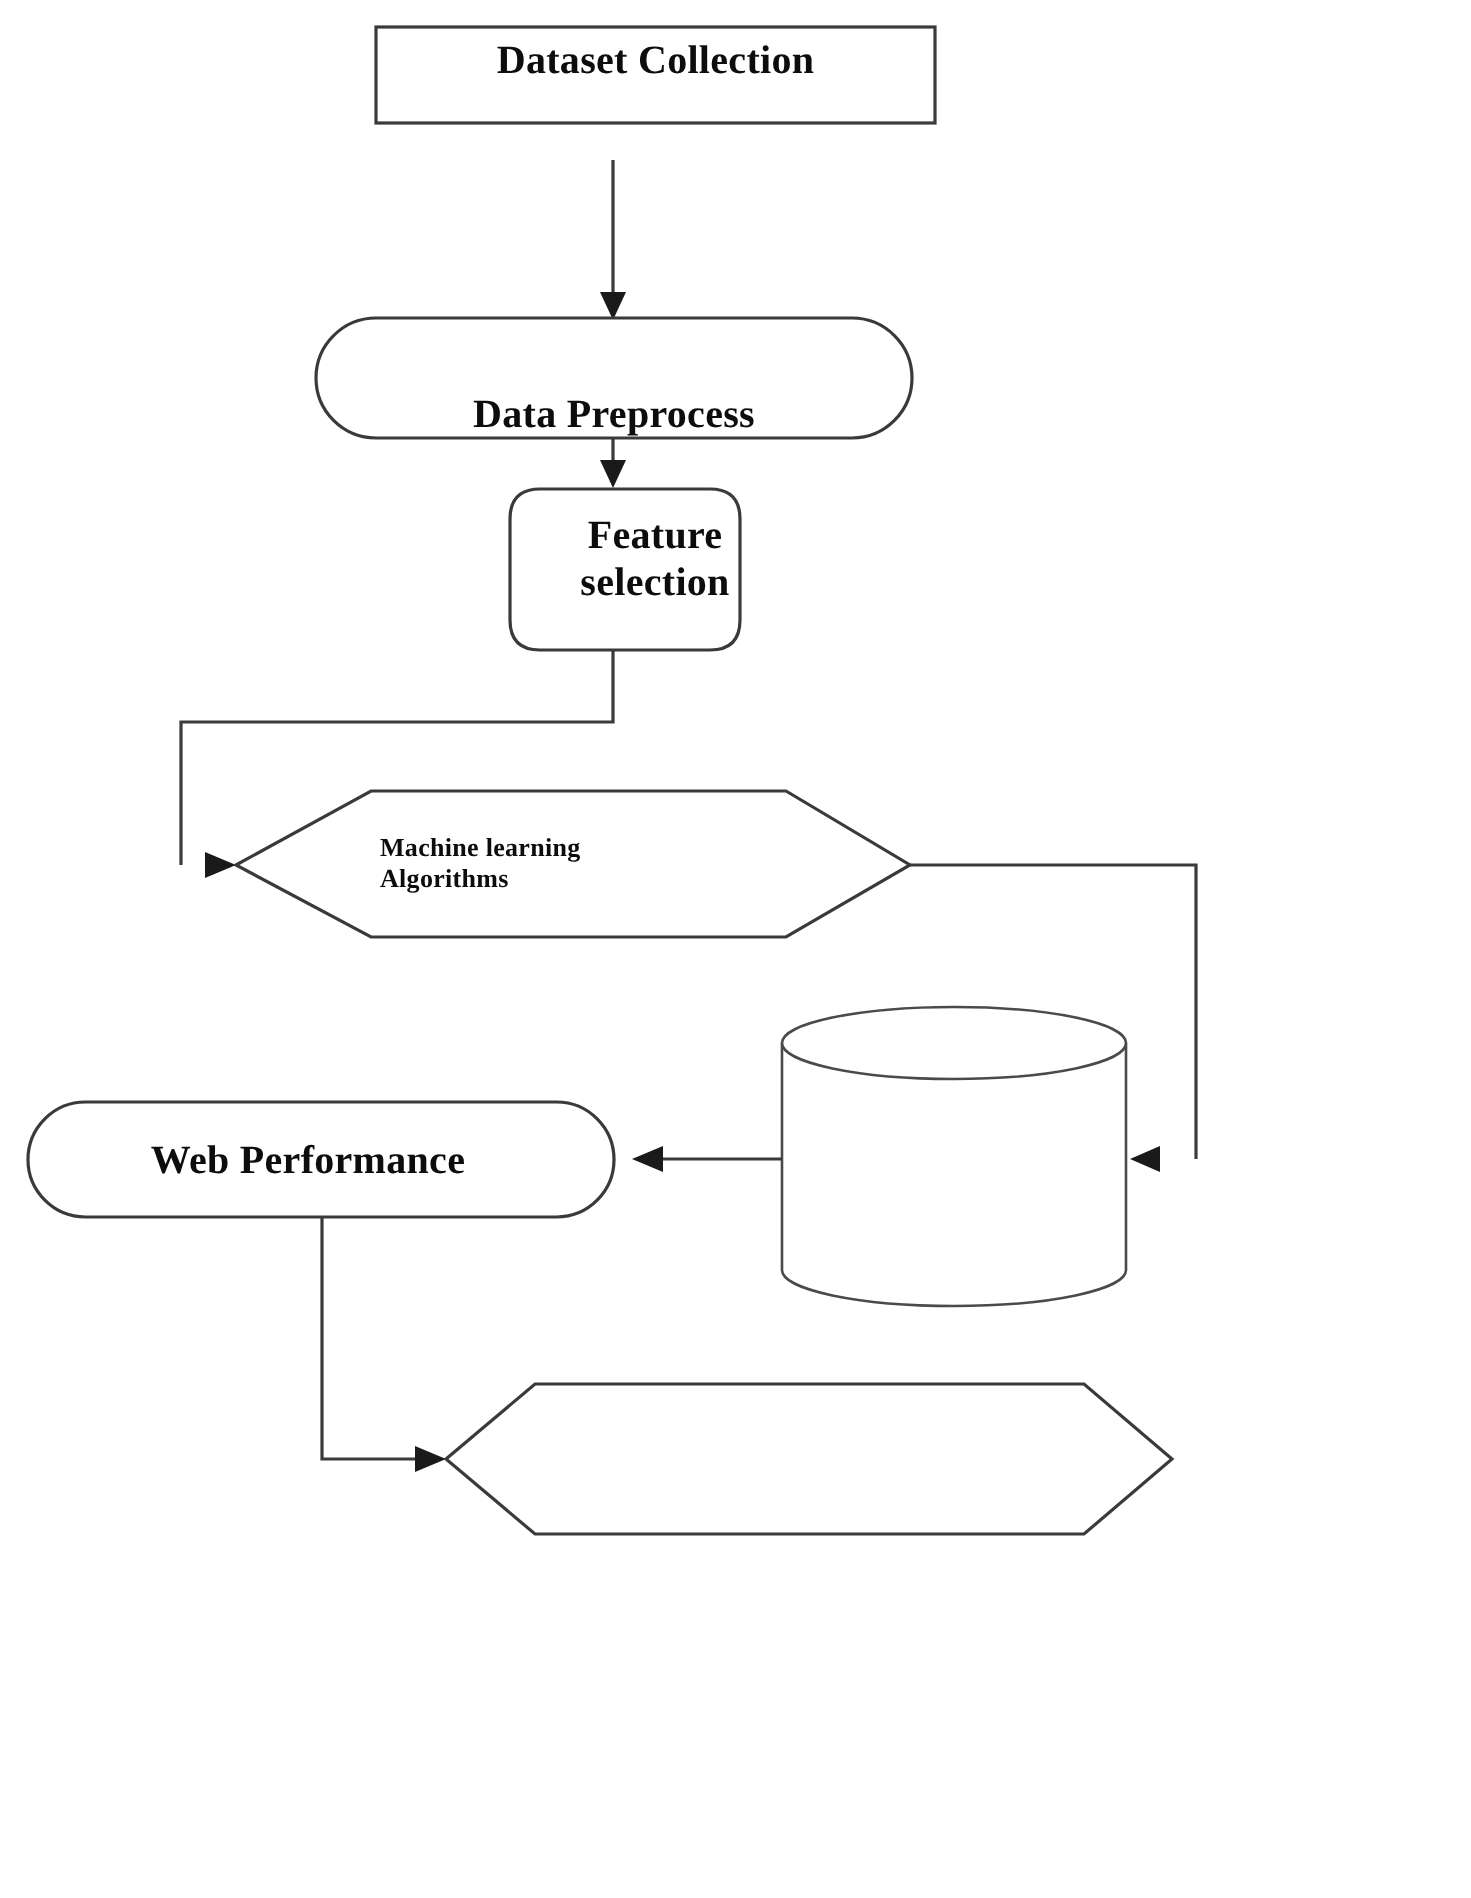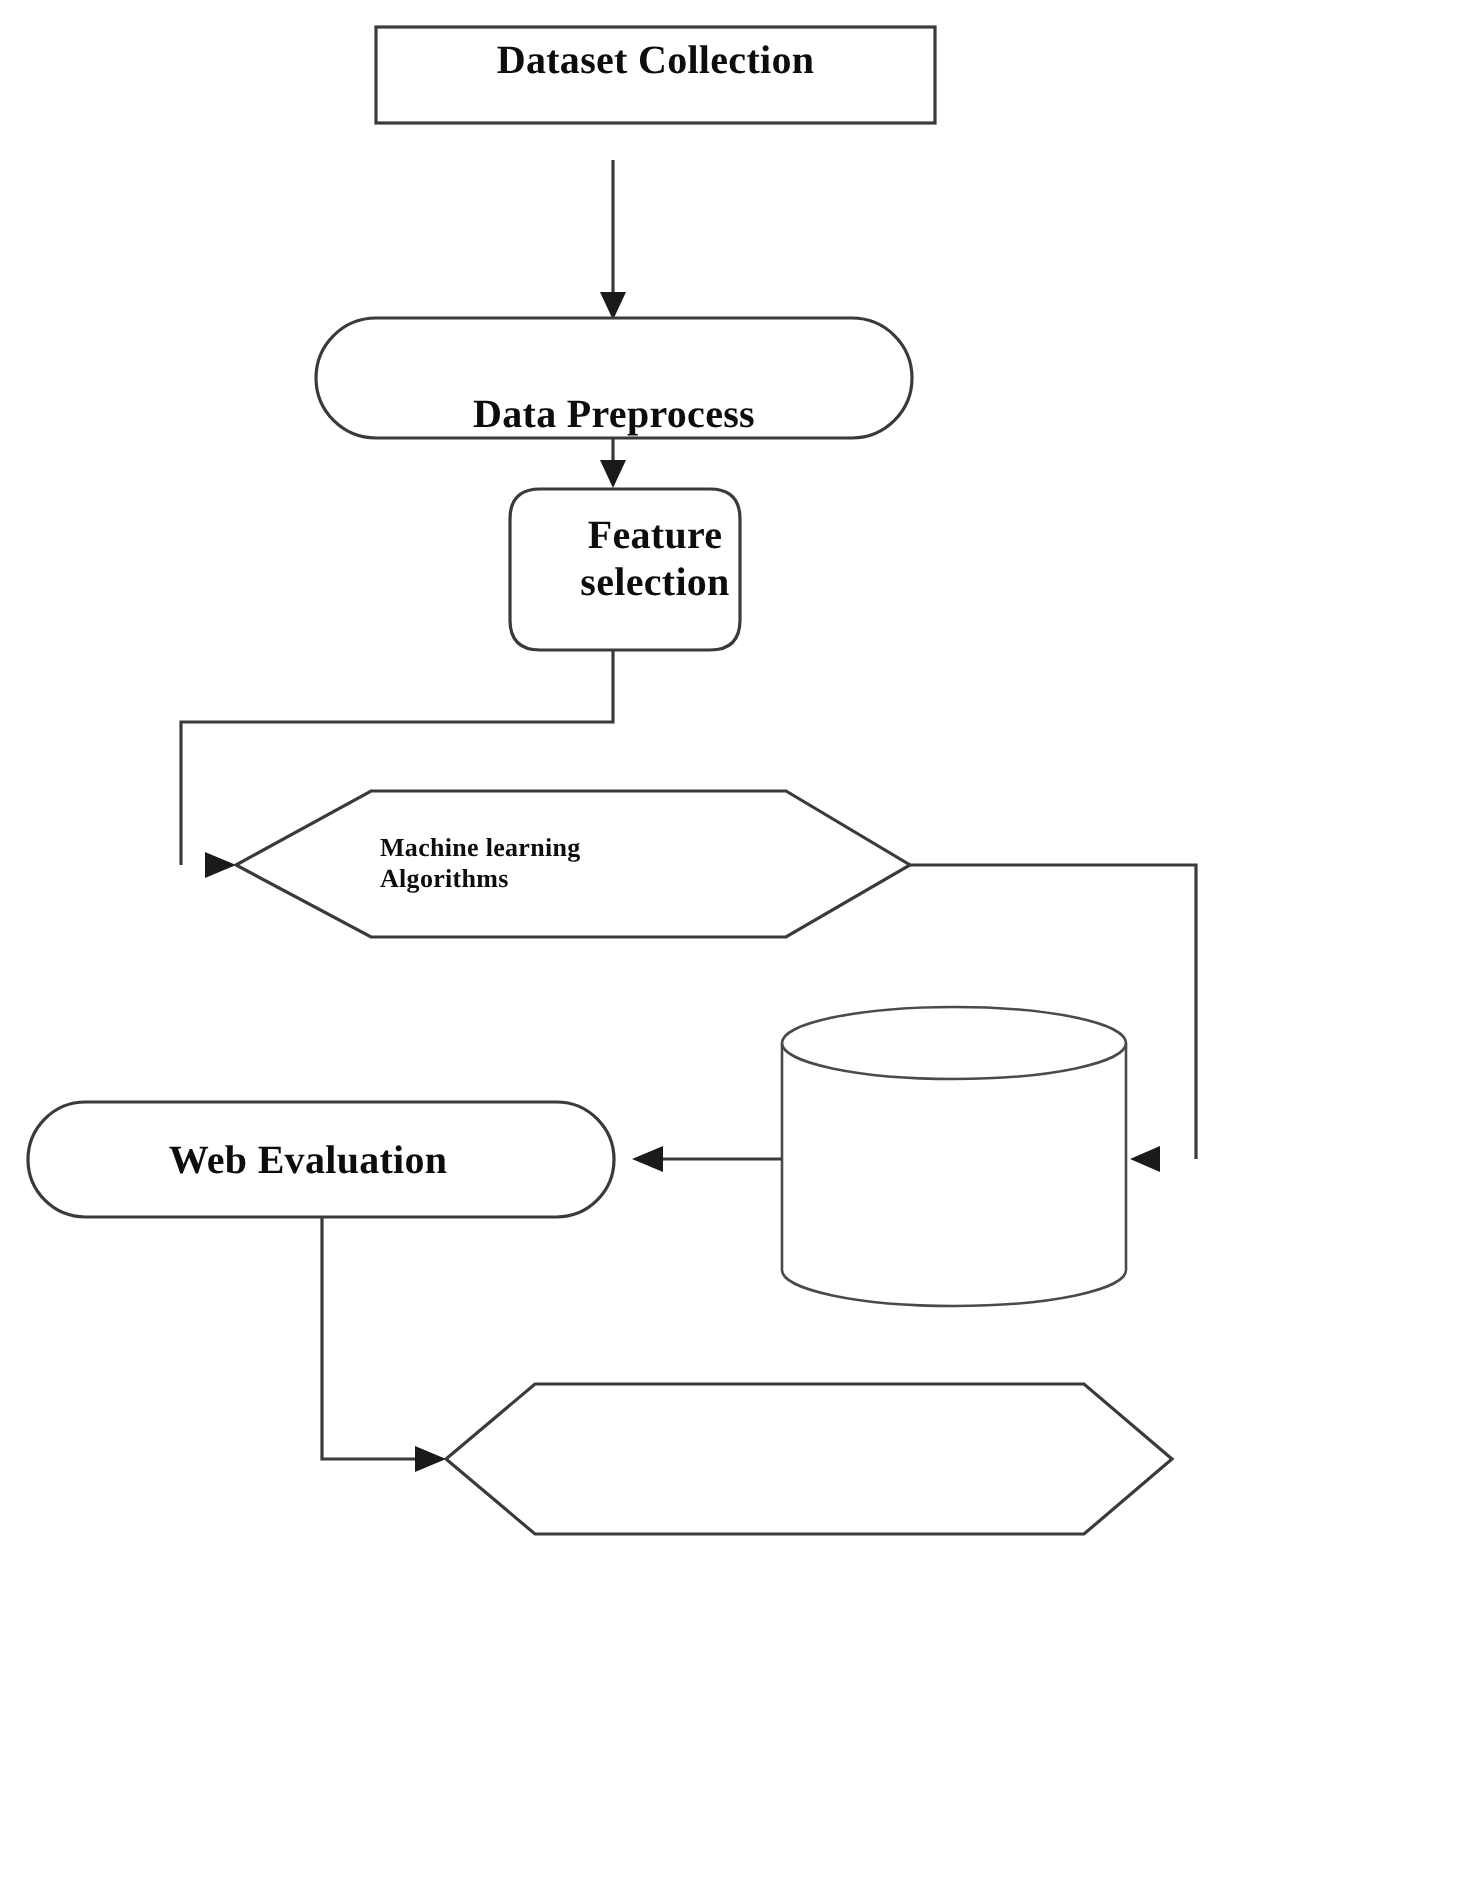"Web Evaluation" div.node-label { text: Evaluation -> Performance }
